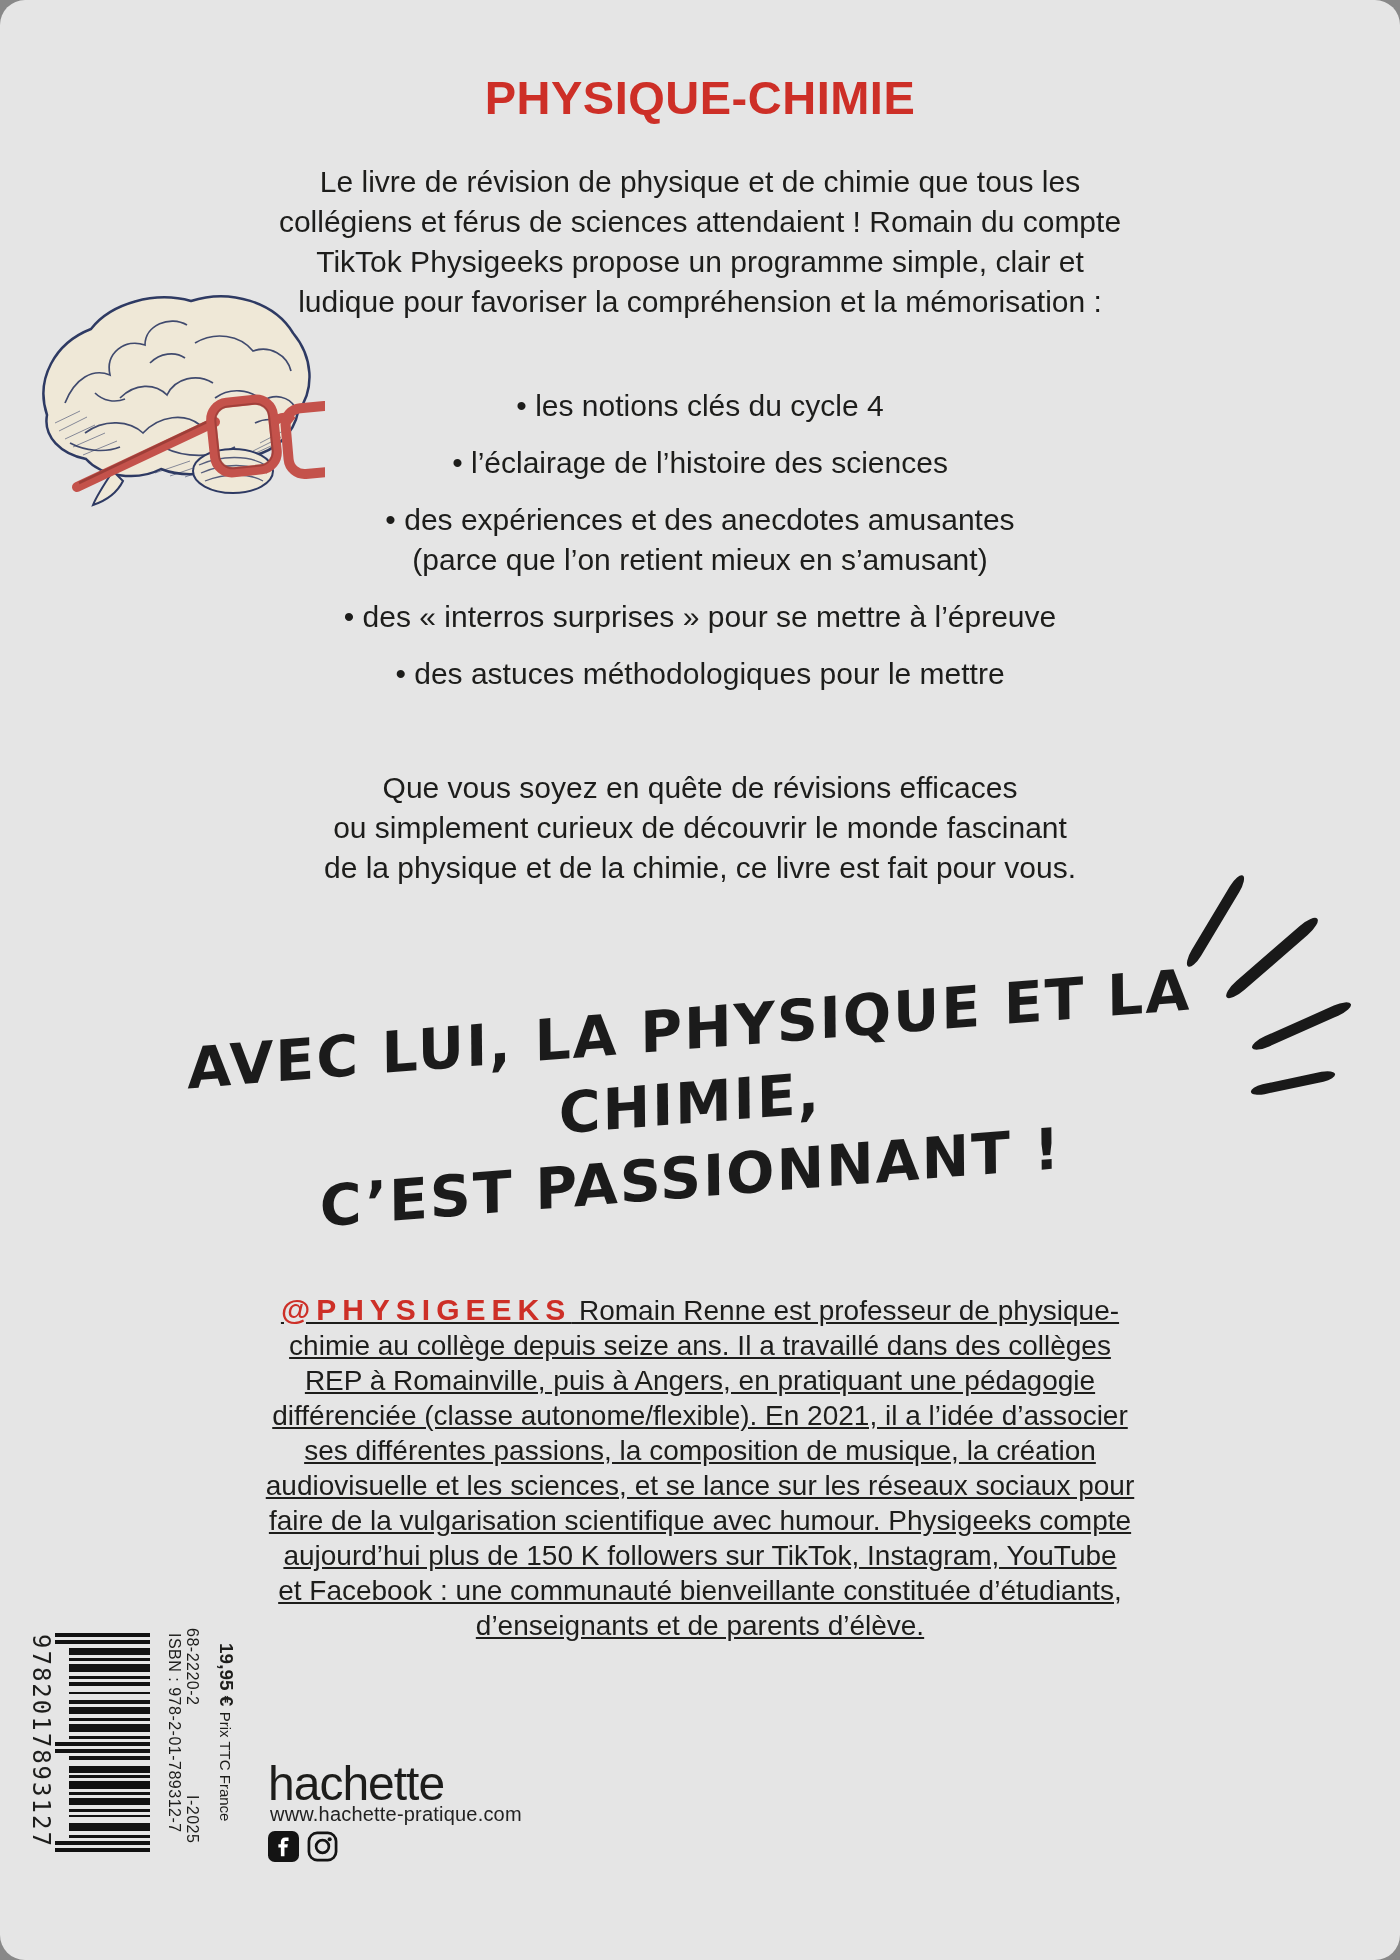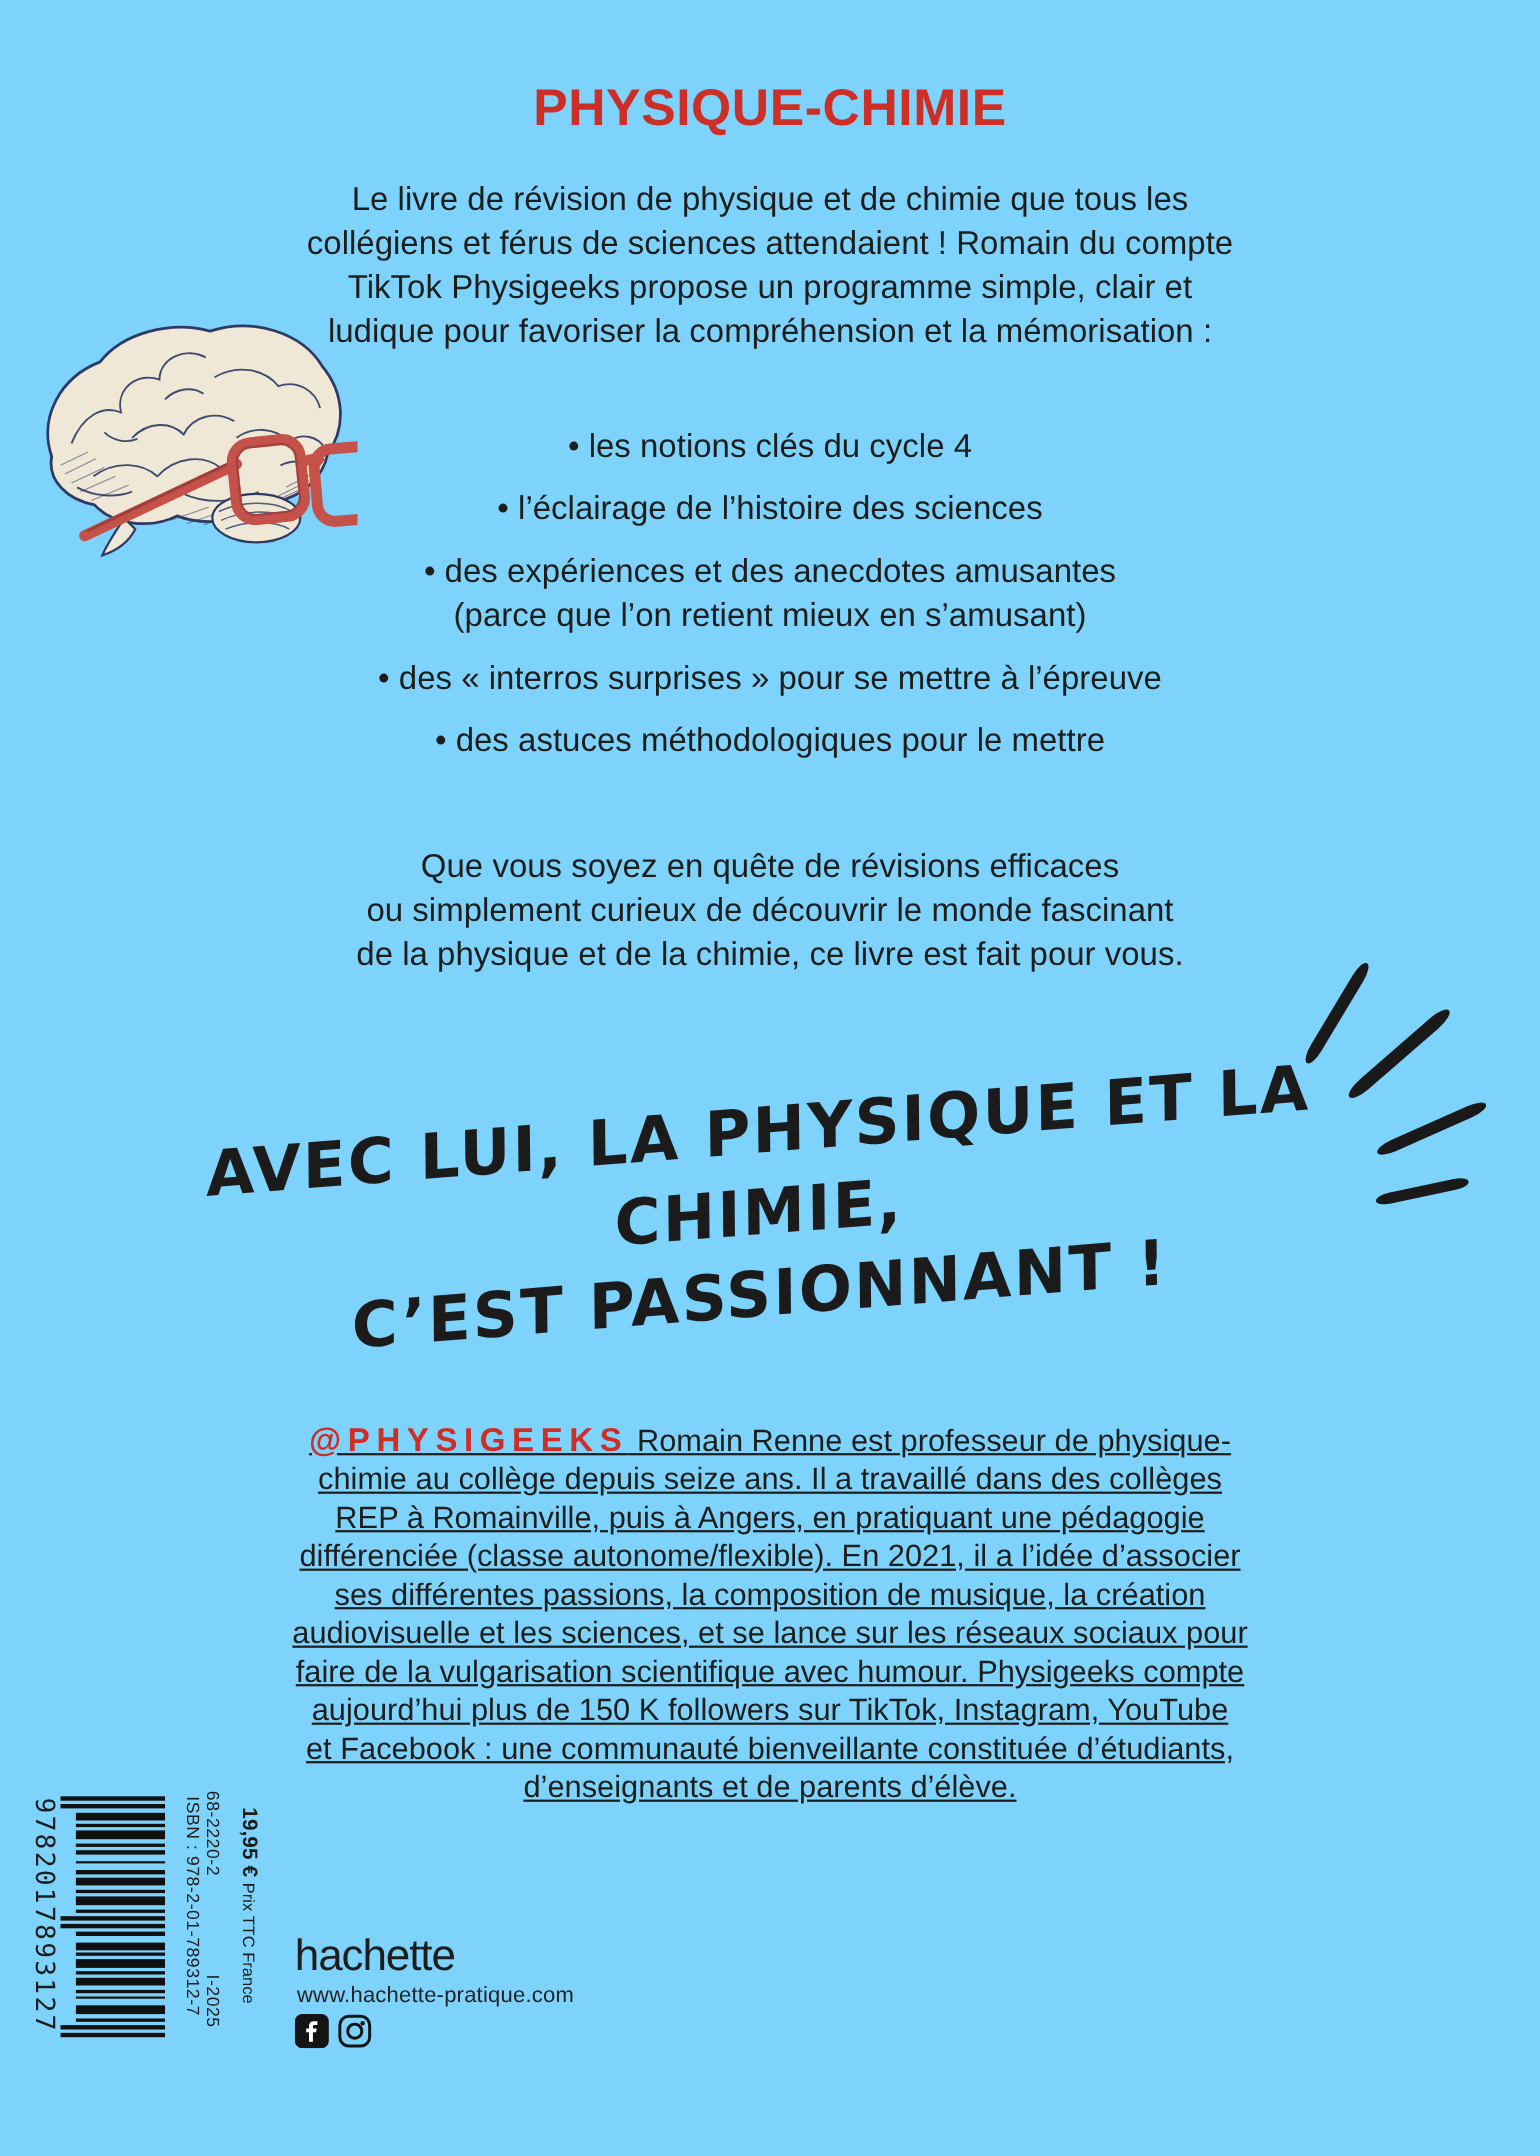"PHYSIQUE-CHIMIE" .page { background: #7dd3fc -> #e5e5e5; border-radius: none -> 25px }
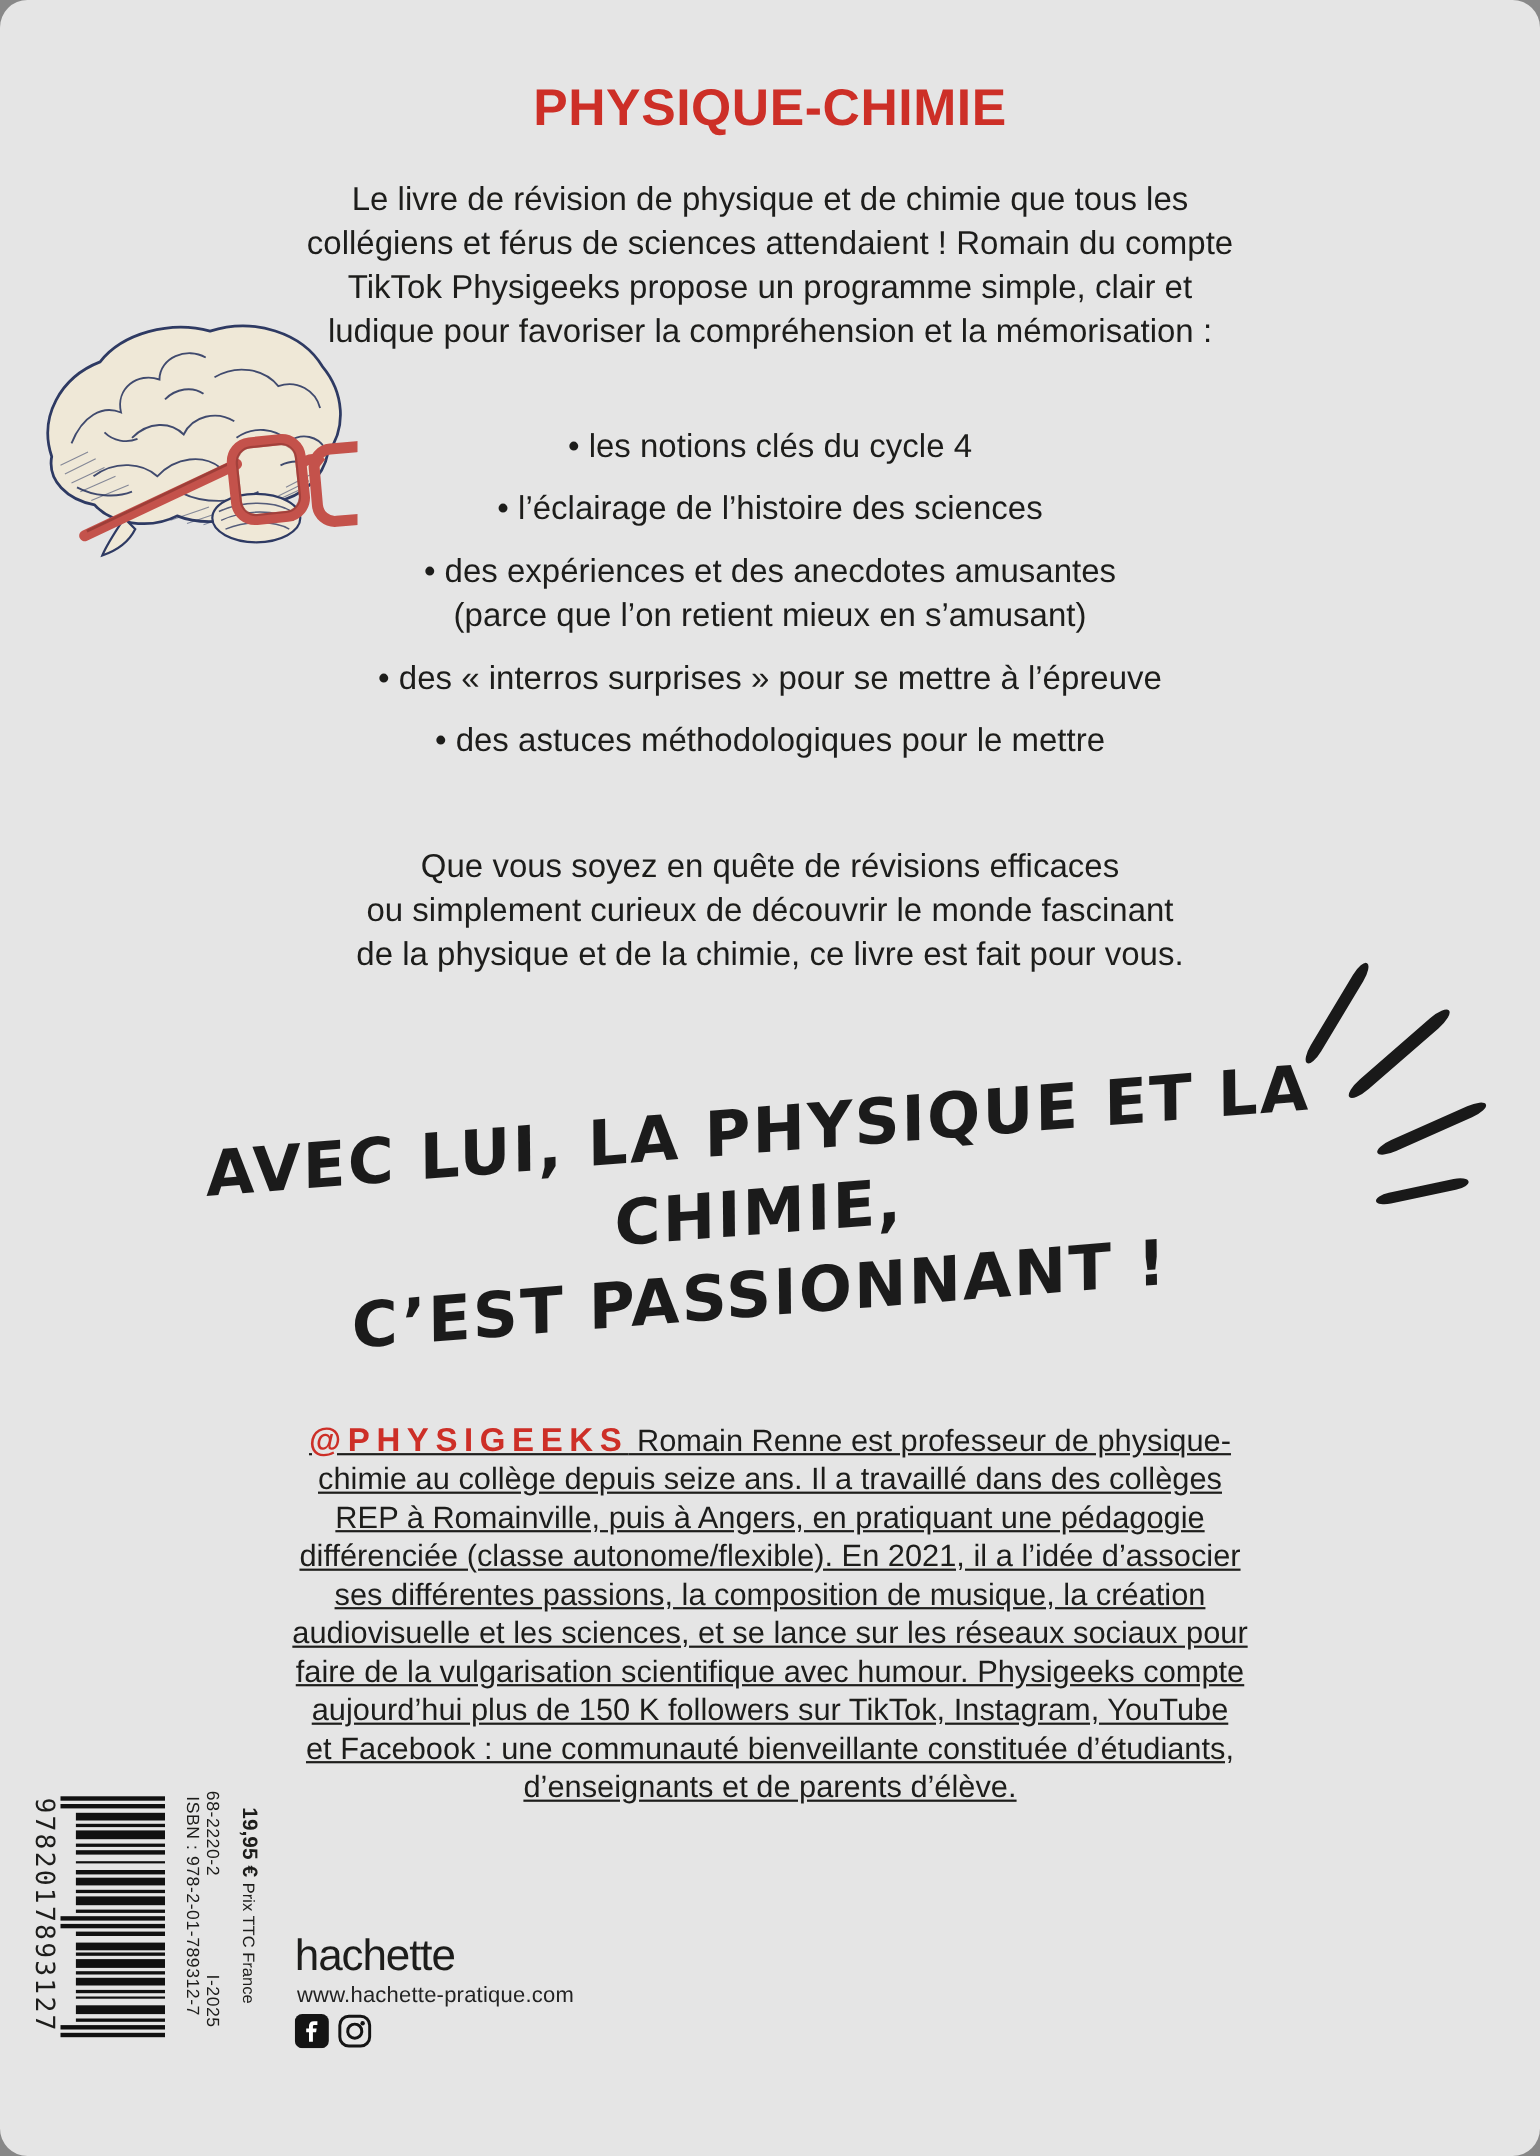"hachette" .publisher { font-size: 40px -> 48px }
